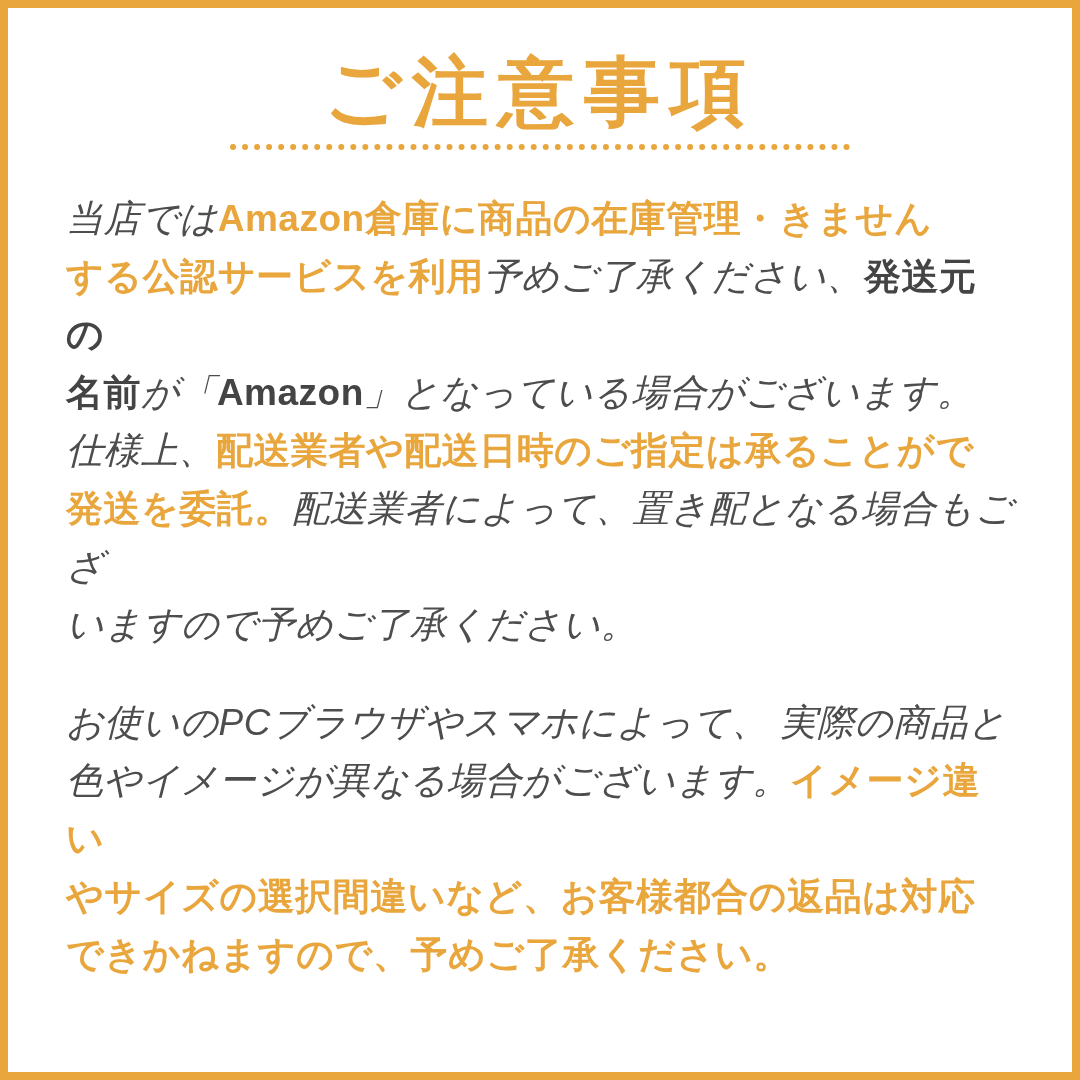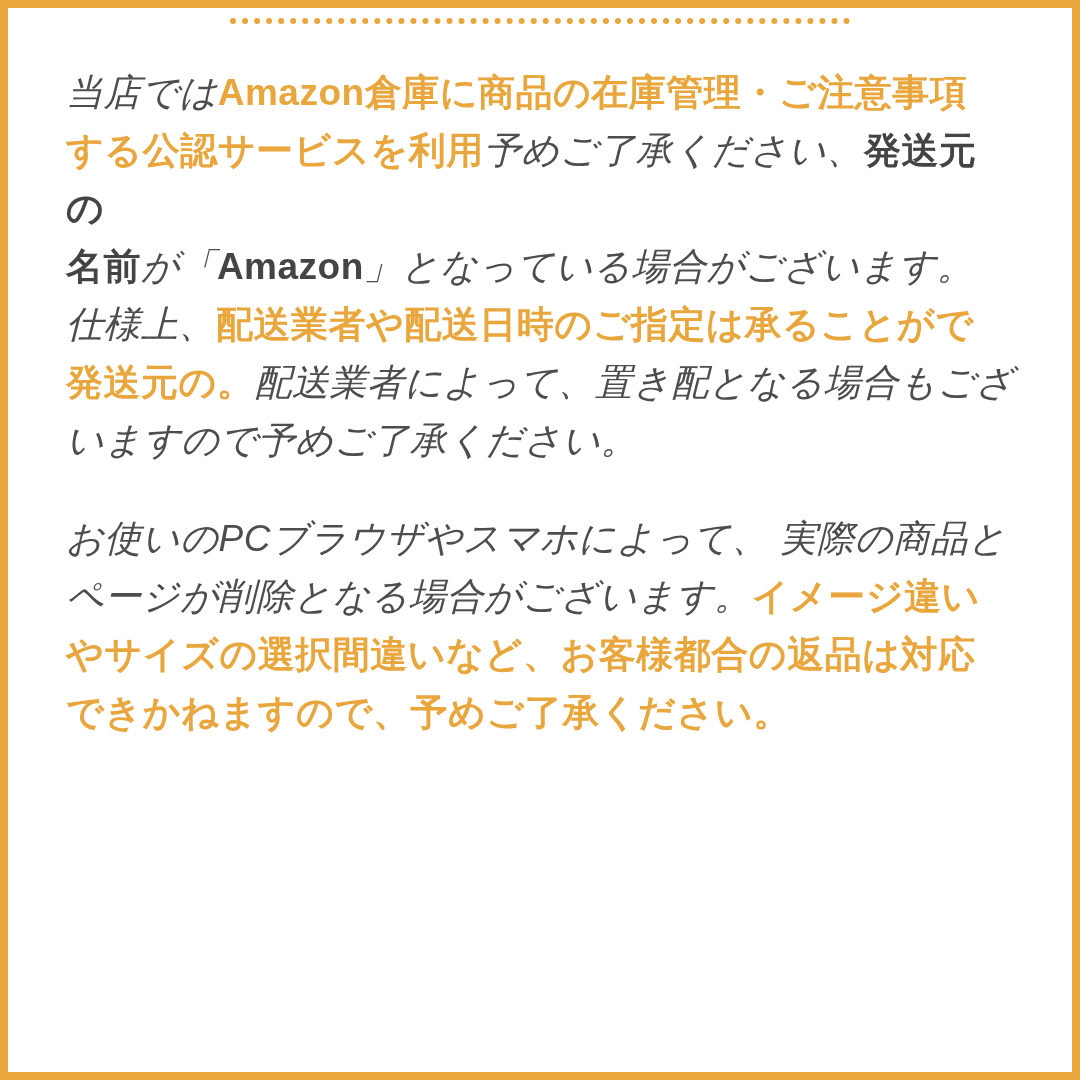"ご注意事項" h1.page-title { html: none -> <h1>ご注意事項</h1> }
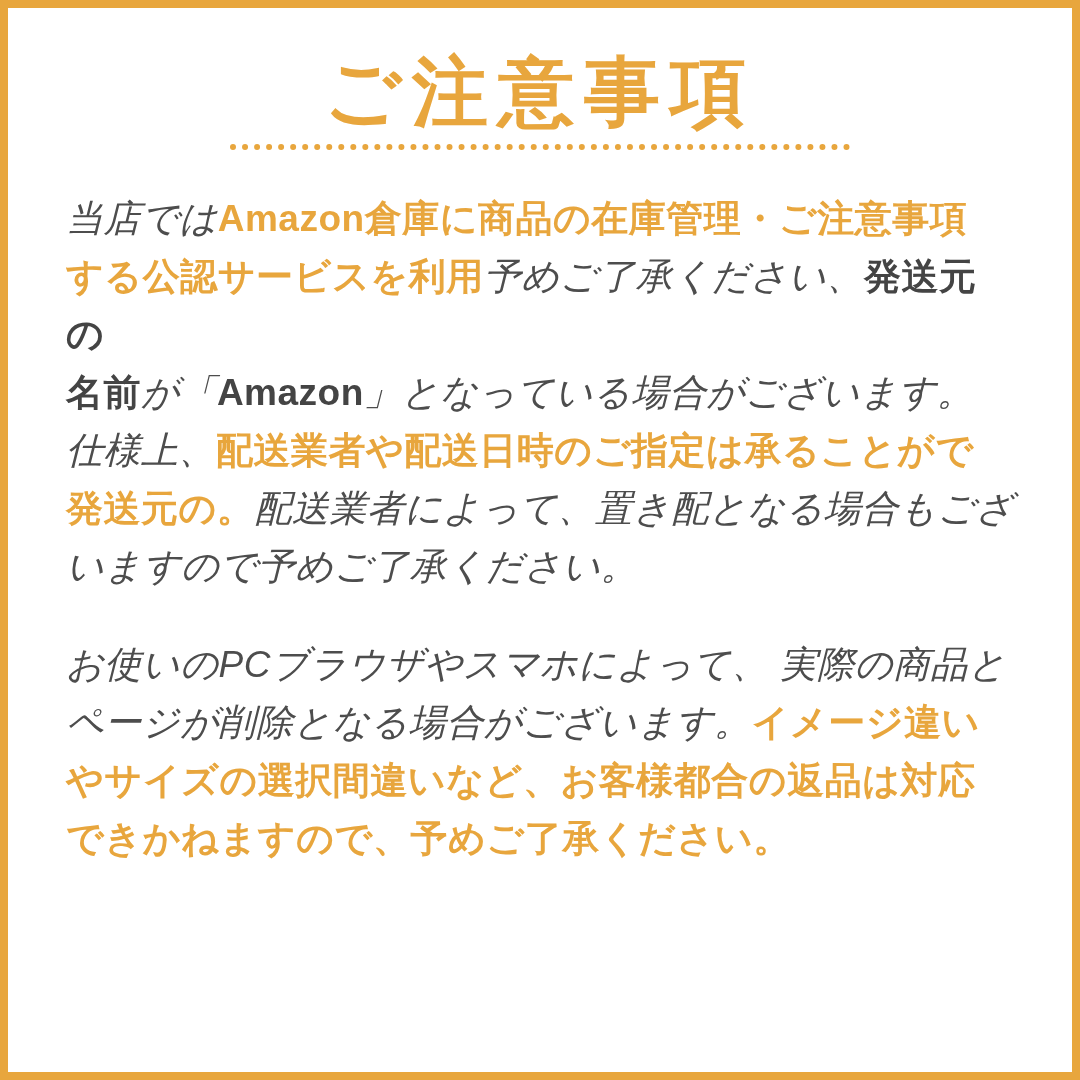"Amazon倉庫に商品の在庫管理・ご注意事項" span.run { text: ご注意事項 -> きません }
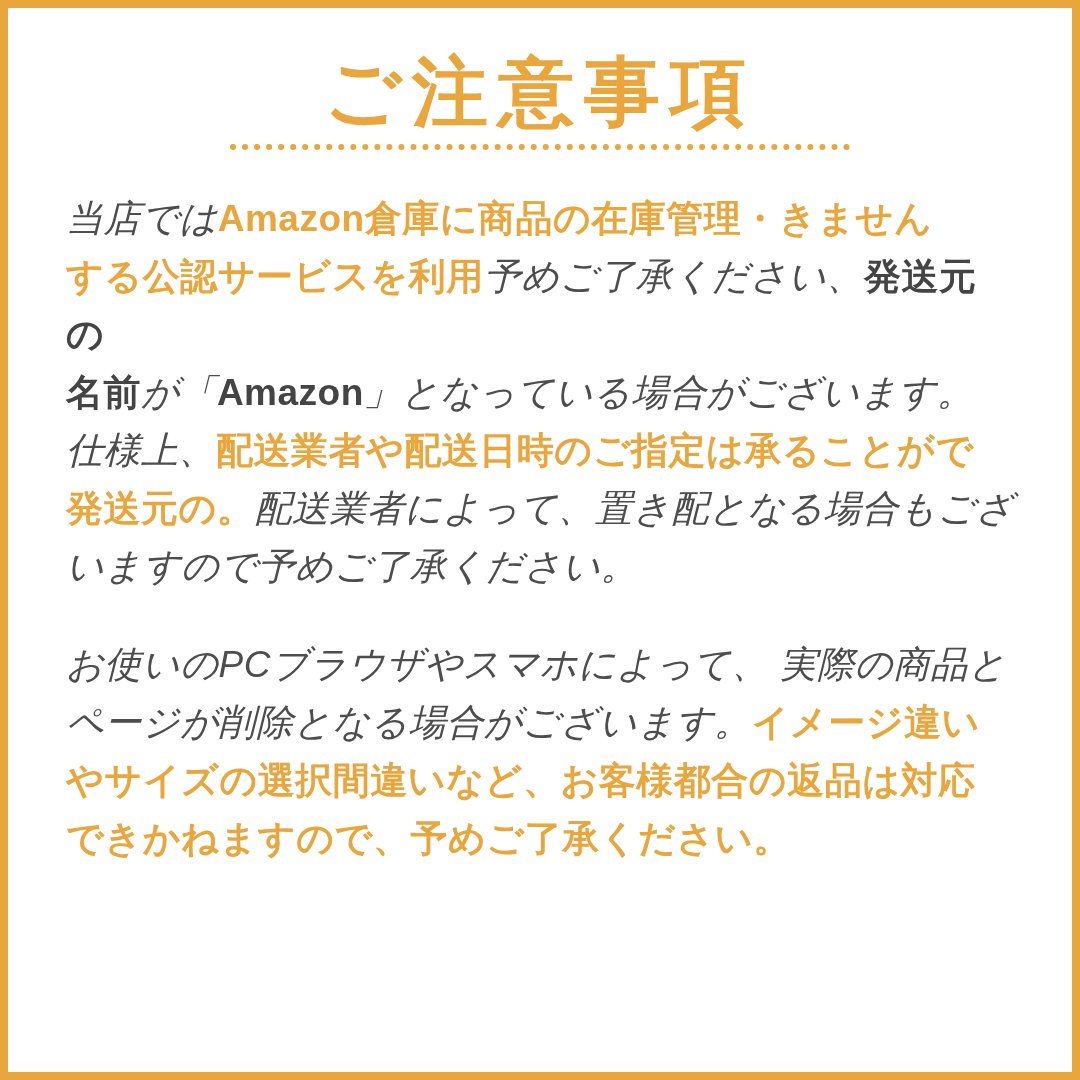"配送業者や配送日時のご指定は承ることがで" span.run { text: 元の -> を委託 }
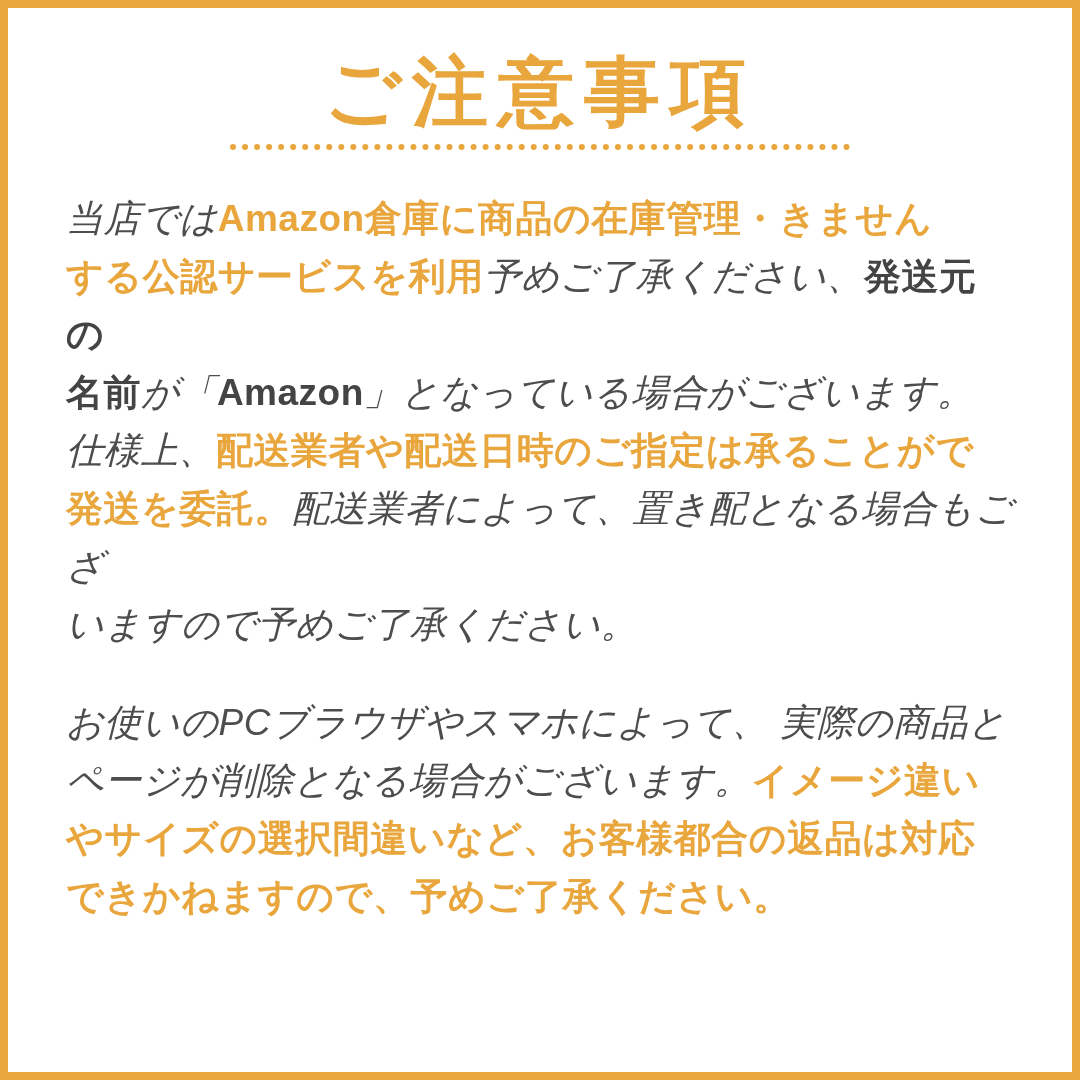"お使いのPCブラウザやスマホによって、 実際の商品と" span.run { text: ページが削除と -> 色やイメージが異 }
